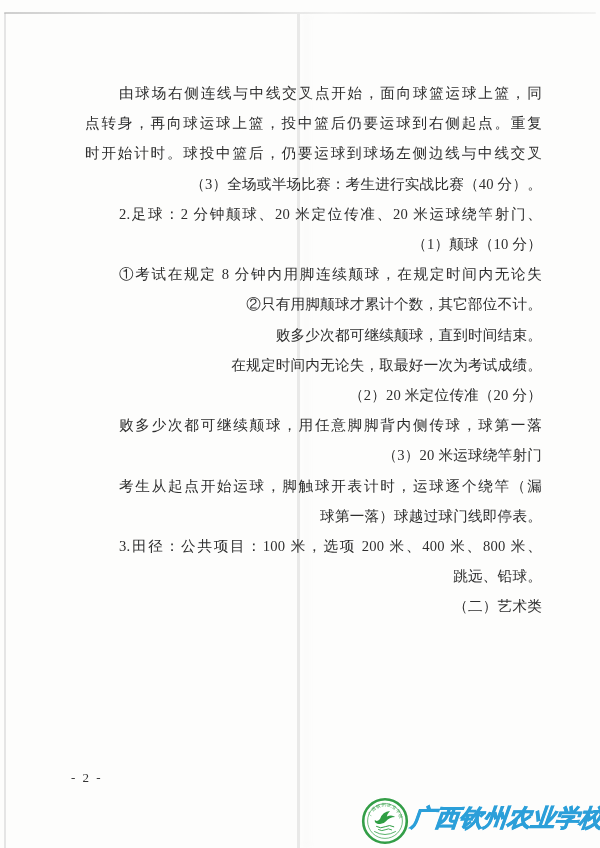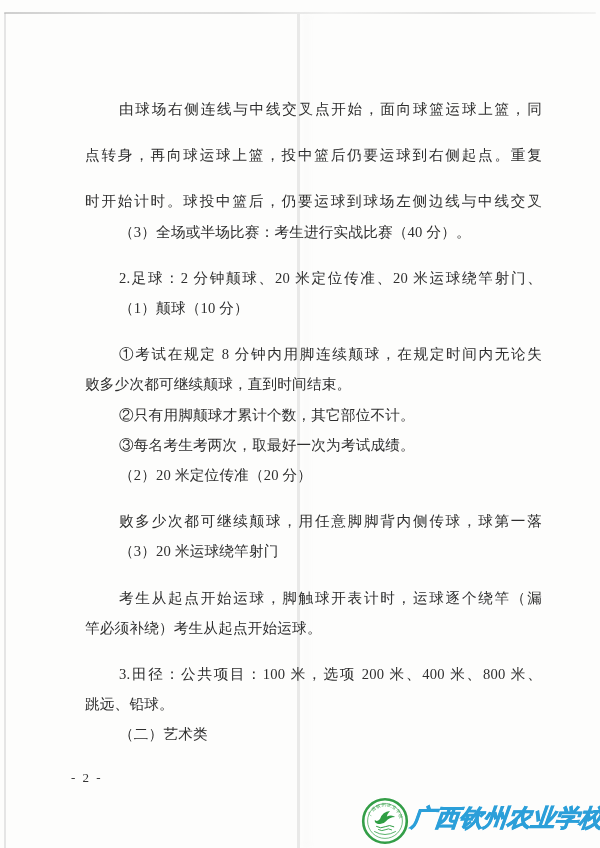"由球场右侧连线与中线交叉点开始，面向球篮运球上篮，同" .line.j { margin-top: 16px -> none }
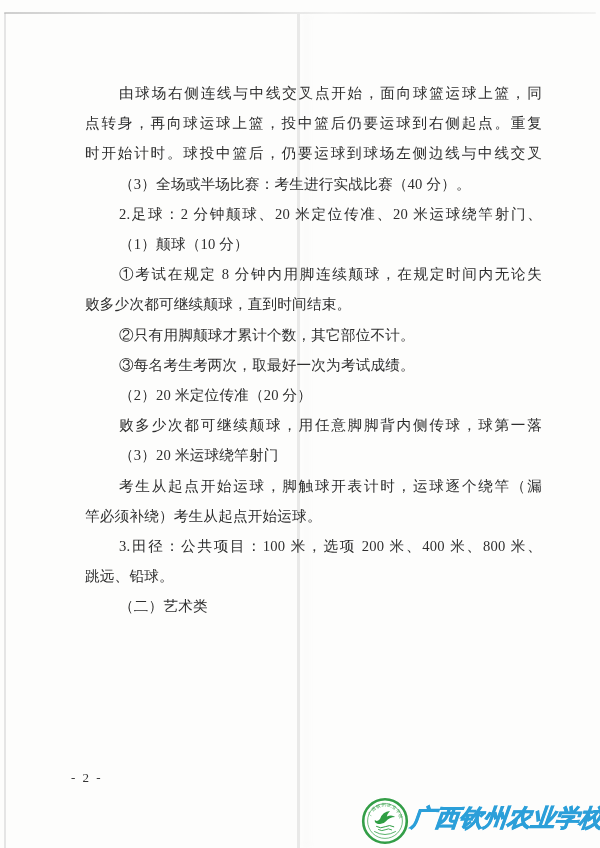"（3）全场或半场比赛：考生进行实战比赛（40 分）。" .line { text-align: none -> right }
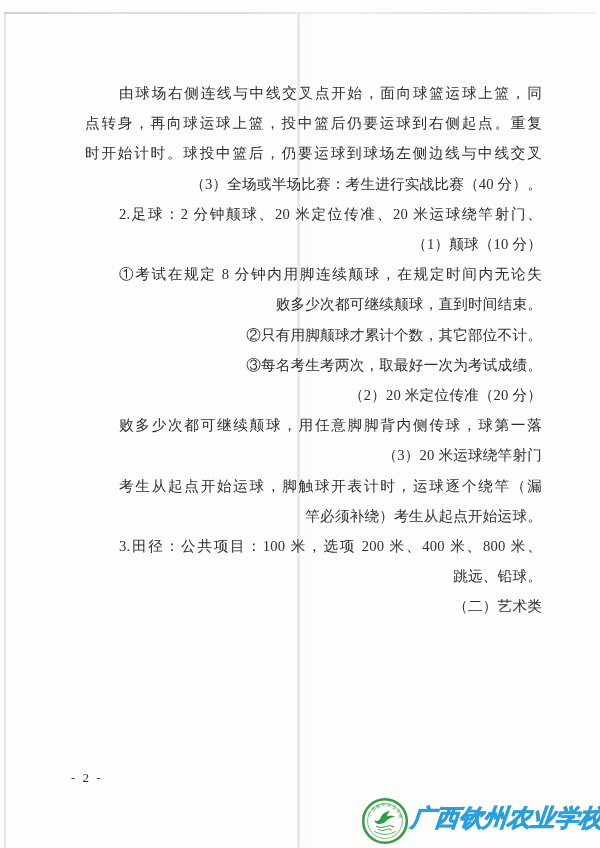"败多少次都可继续颠球，直到时间结束。" div.line { order: before "②只有用脚颠球才累计个数，其它部位不计。" -> after "②只有用脚颠球才累计个数，其它部位不计。" }
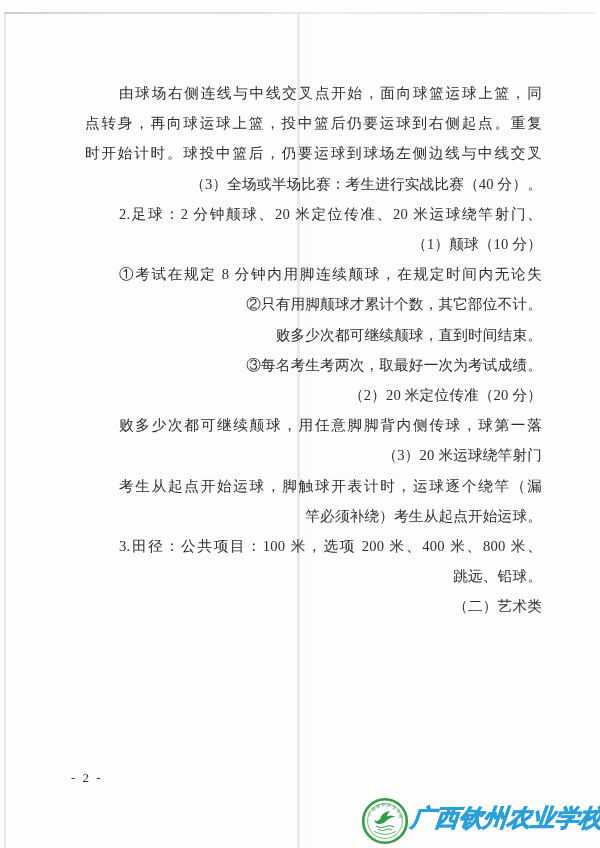"③每名考生考两次，取最好一次为考试成绩。" div.line { text: ③每名考生考两次 -> 在规定时间内无论失 }
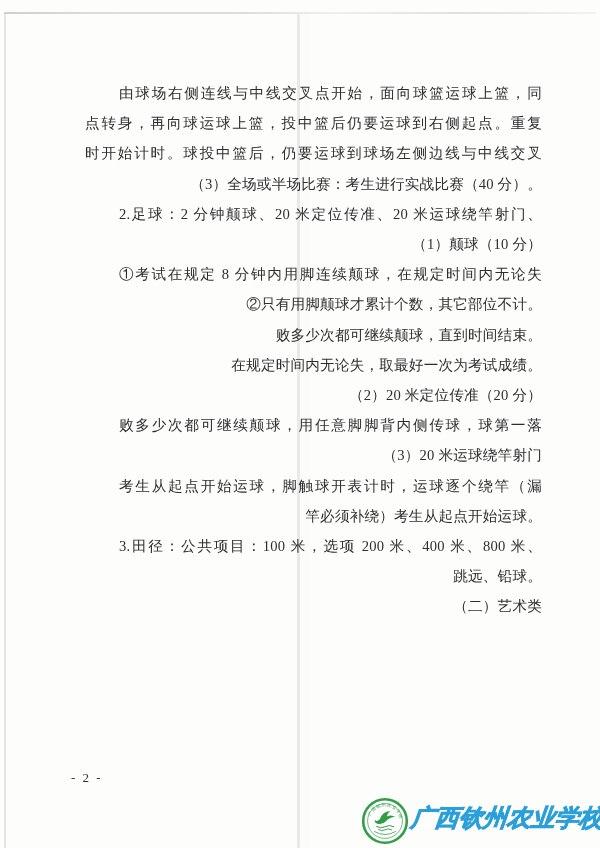"竿必须补绕）考生从起点开始运球。" div.line { text: 竿必须补绕）考生从起点开始运球 -> 球第一落）球越过球门线即停表 }
